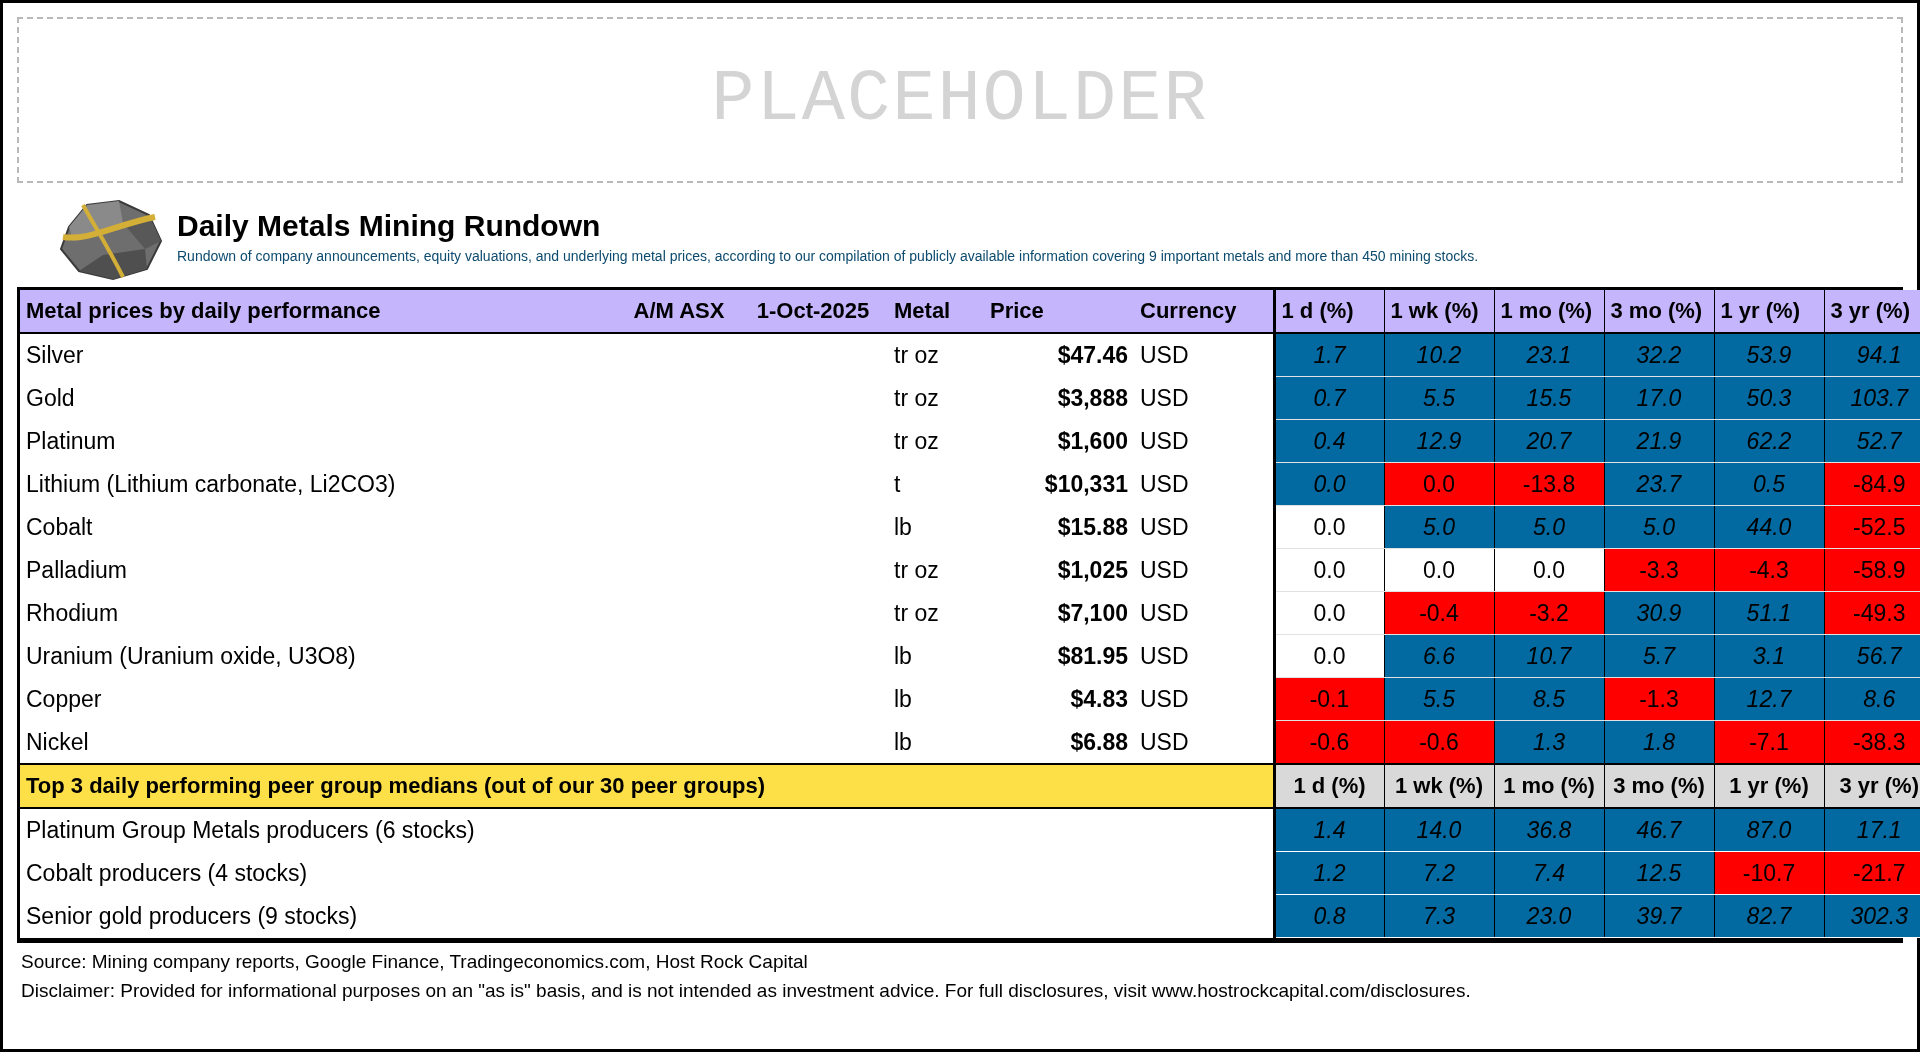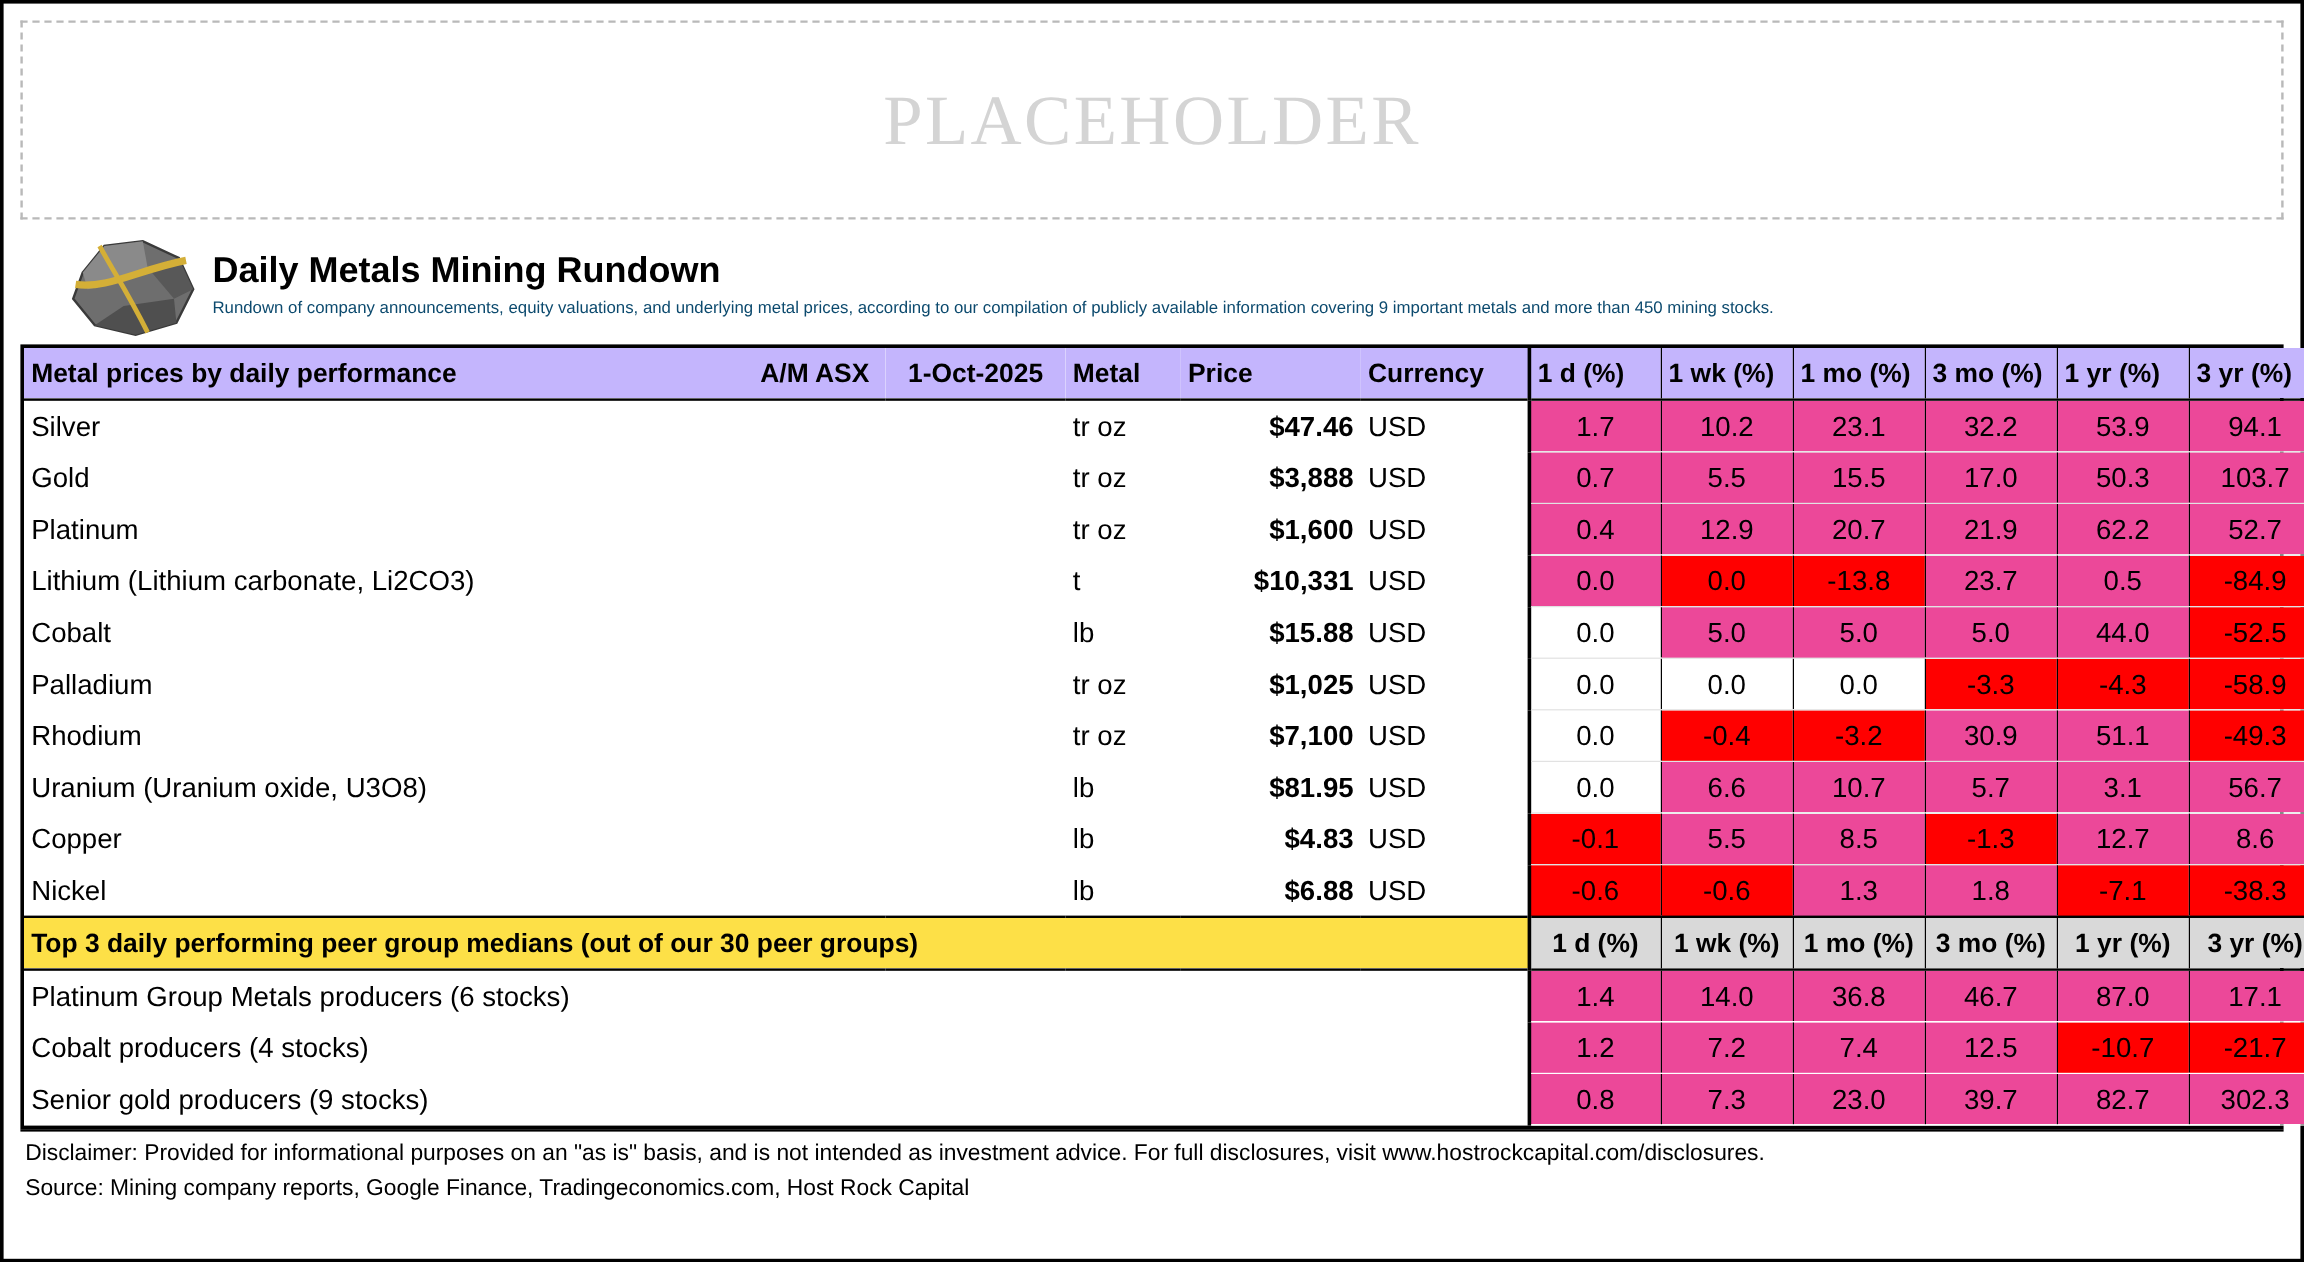"PLACEHOLDER" .placeholder-text { font-family: Liberation Serif, serif -> Liberation Mono, monospace; font-size: 59px -> 72px }
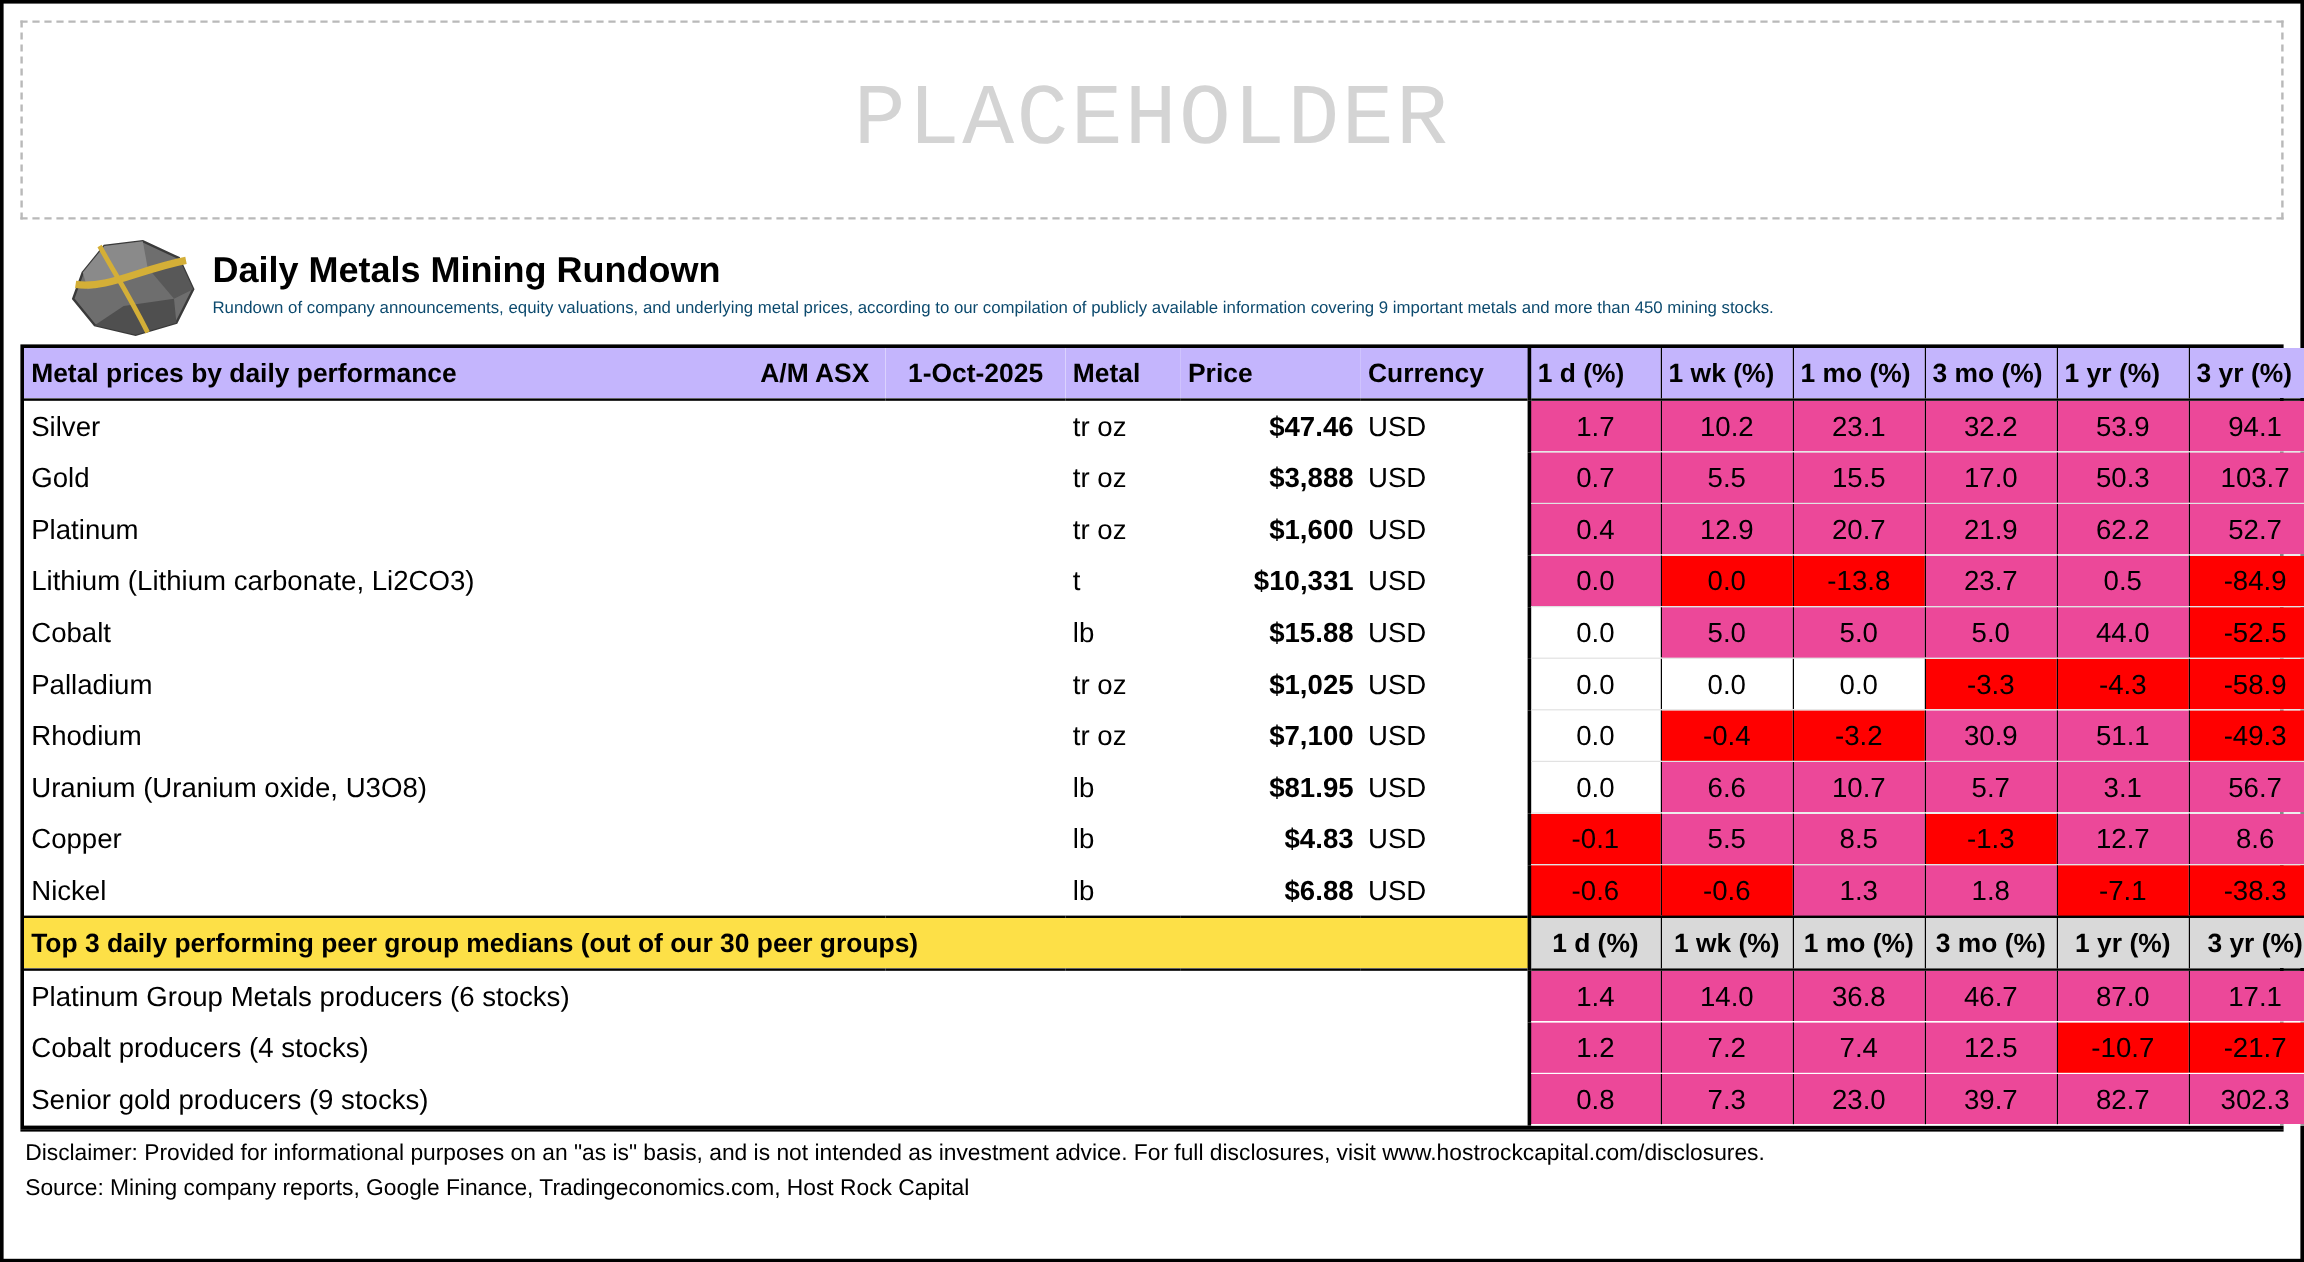"1.7" .g { background: #ec4899 -> #0369a1; font-style: none -> italic }
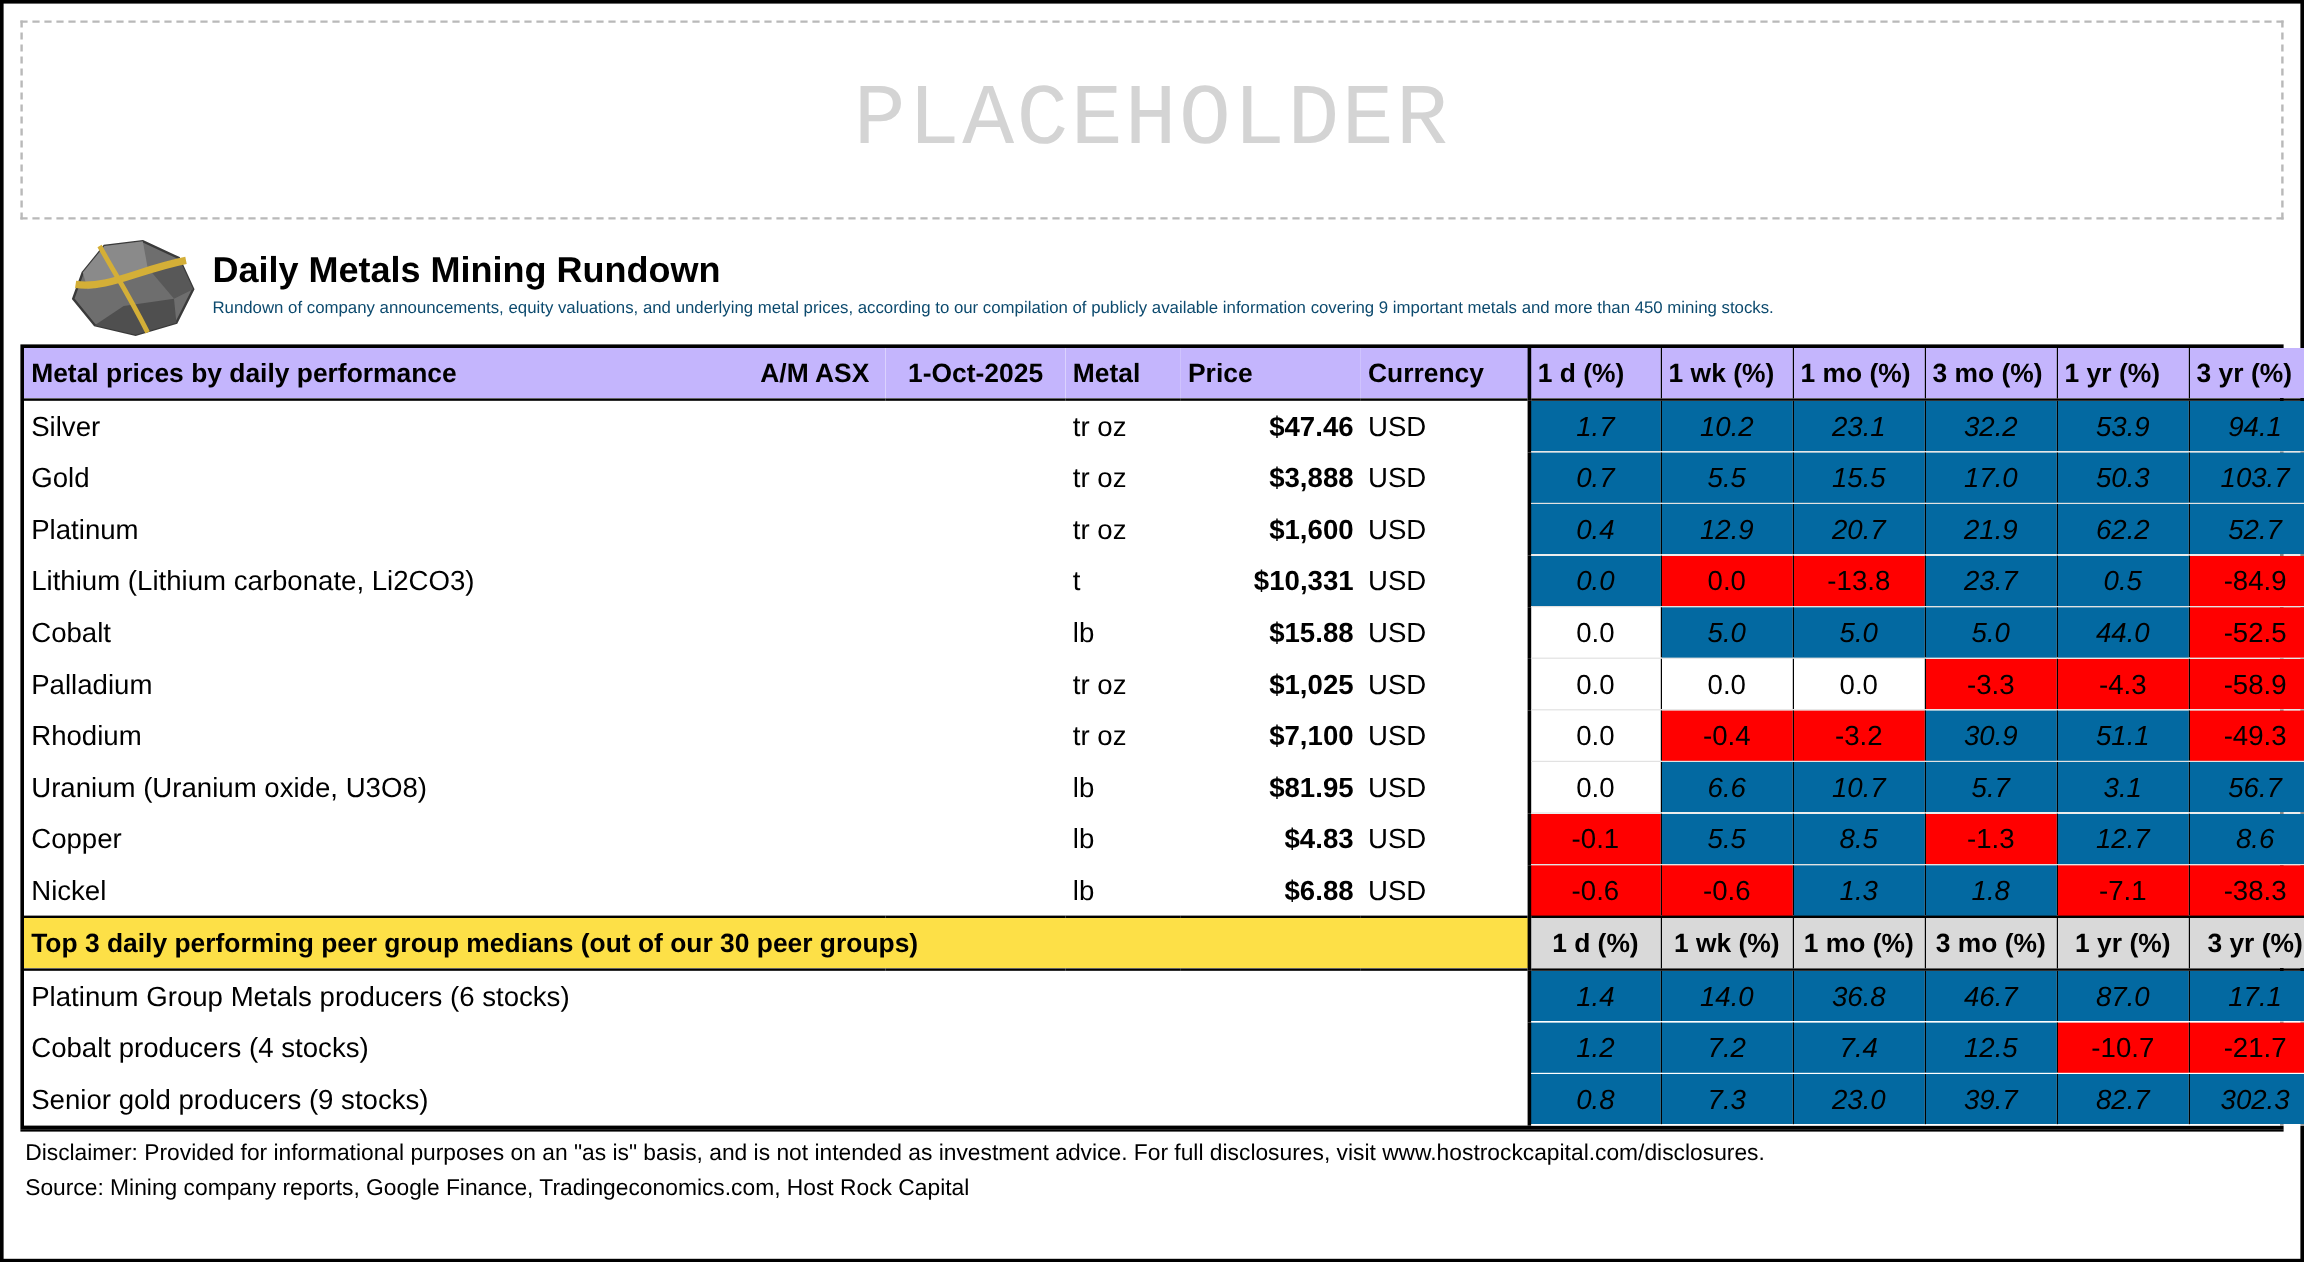"Disclaimer: Provided for informational" div { order: before "Source: Mining company reports, Google" -> after "Source: Mining company reports, Google" }
